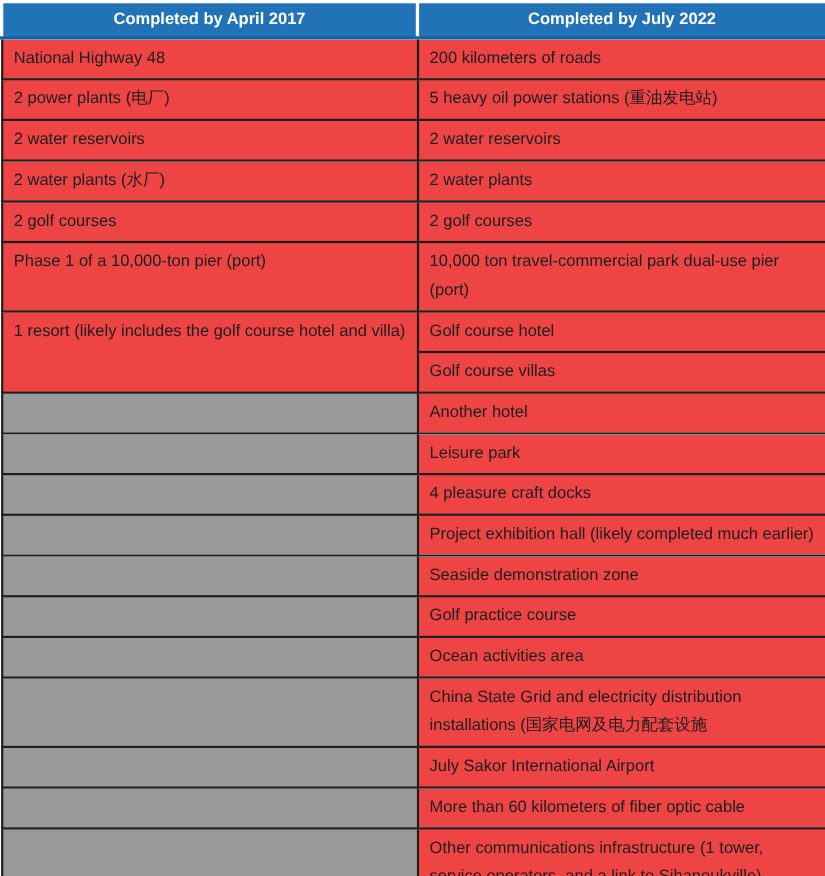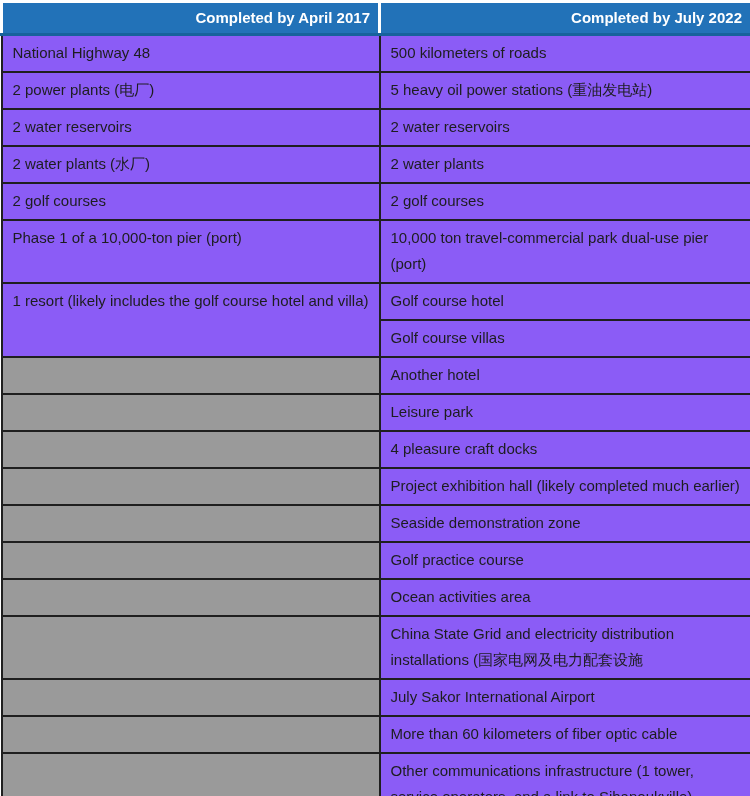"Completed by April 2017" th.hdr { text-align: right -> center }
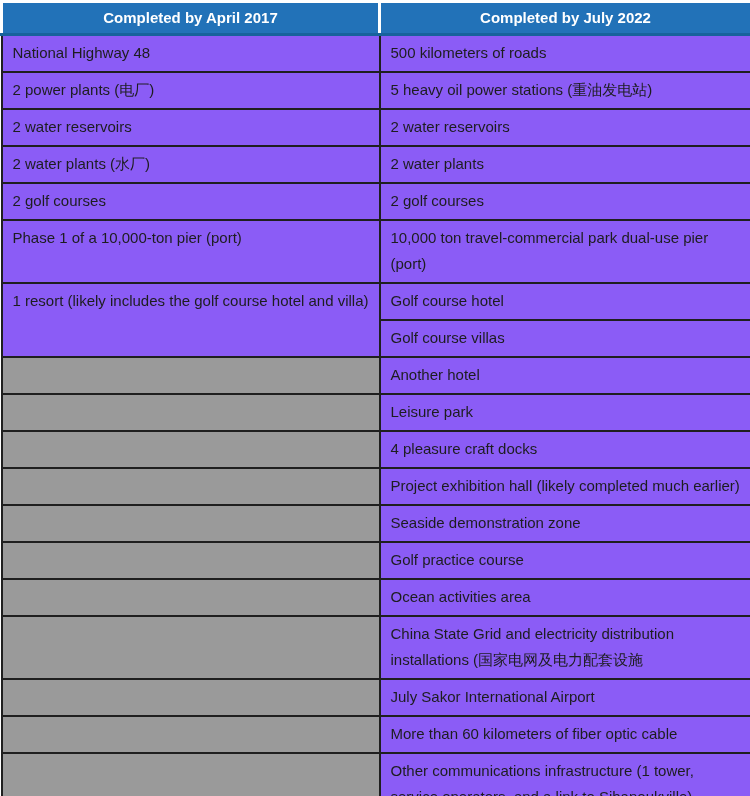"National Highway 48" td.cell { background: #8b5cf6 -> #ef4444 }
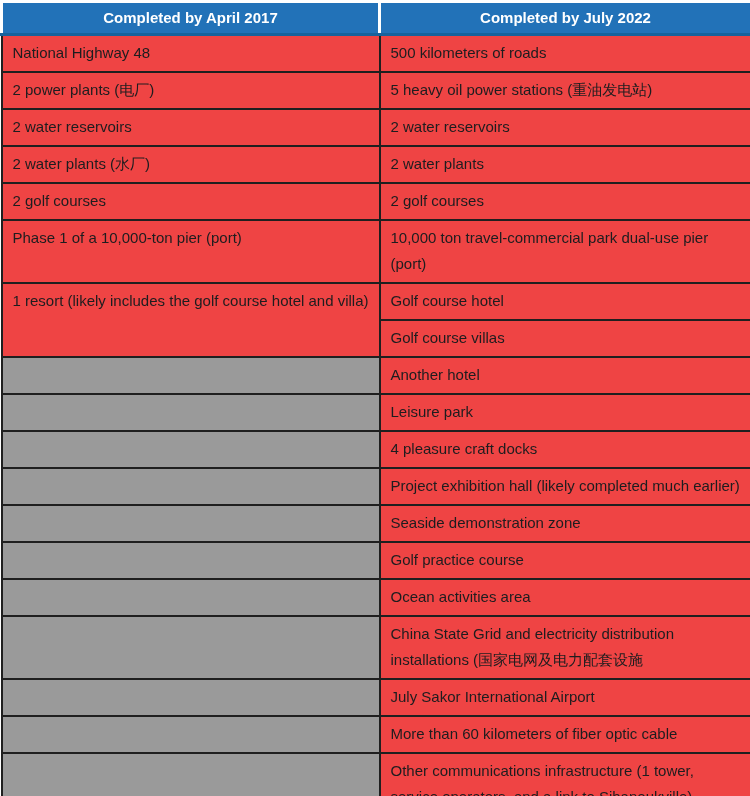"500 kilometers of roads" td.cell { text: 500 -> 200 }
